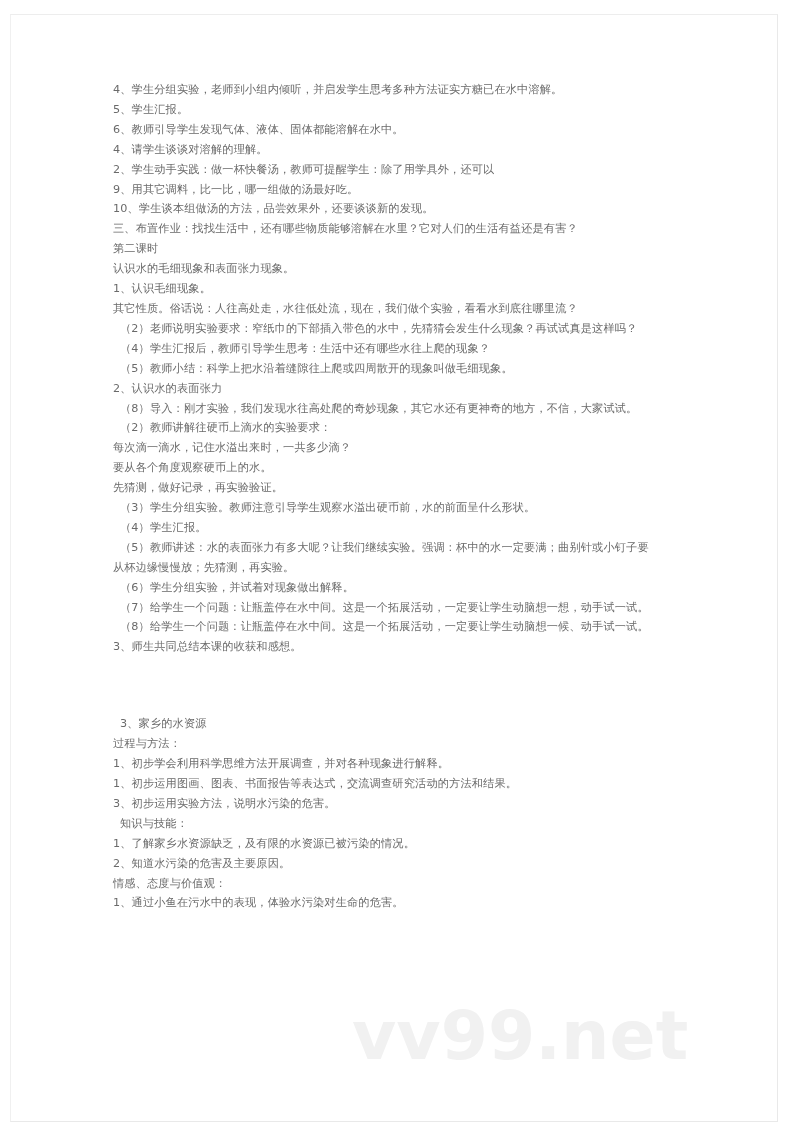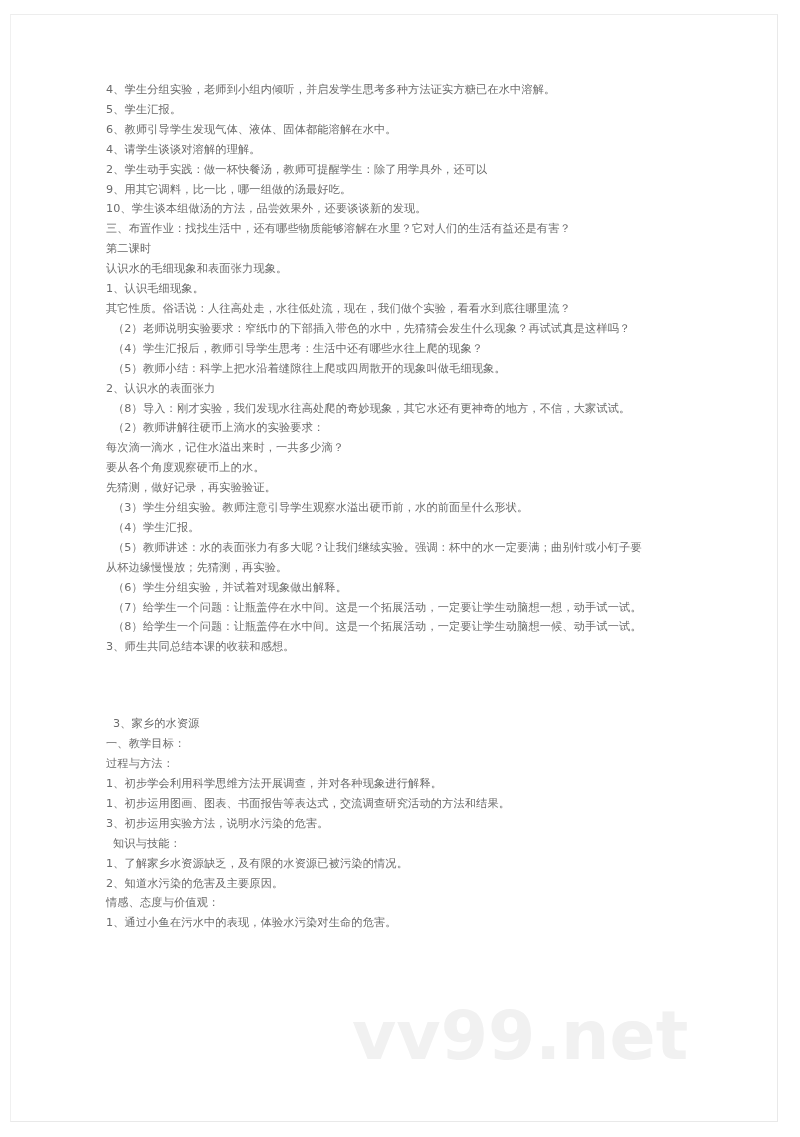"4、学生分组实验，老师到小组内倾听，并启发学生思考多种方法证实方糖已在水中溶解。" .line { margin-left: none -> 7px }
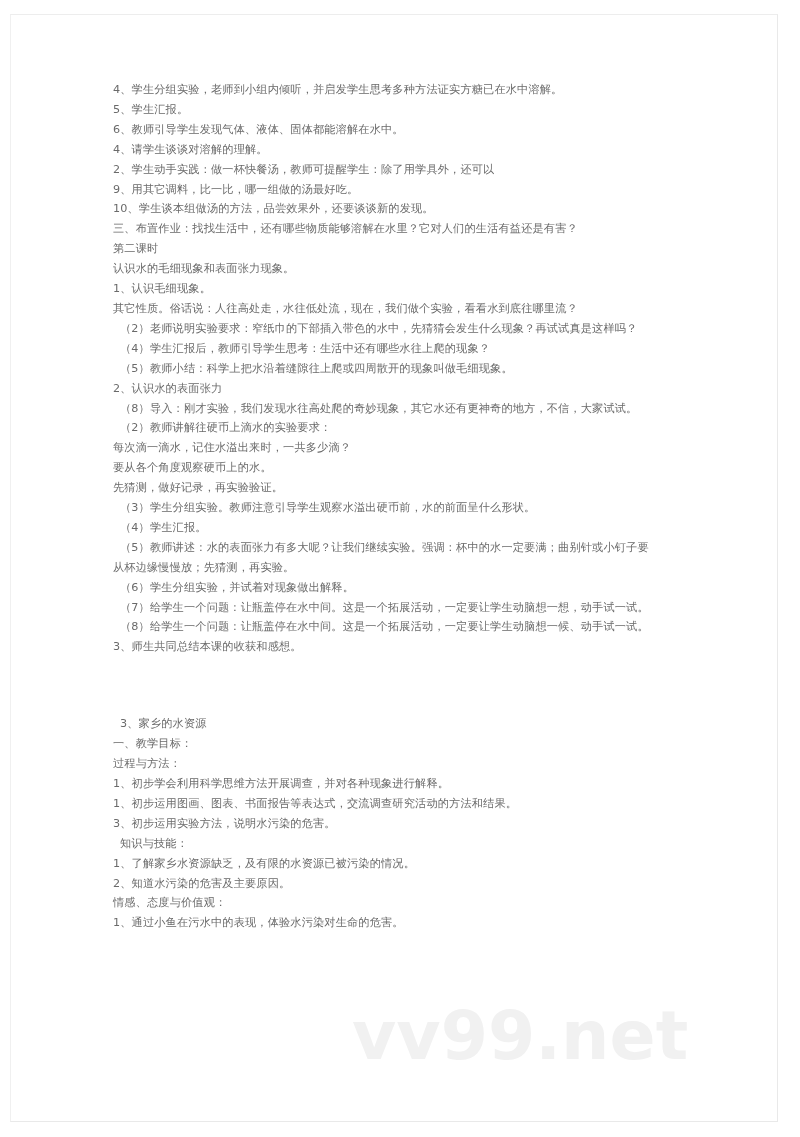"一、教学目标：" div.line { html: <div>一、教学目标：</div> -> none }
